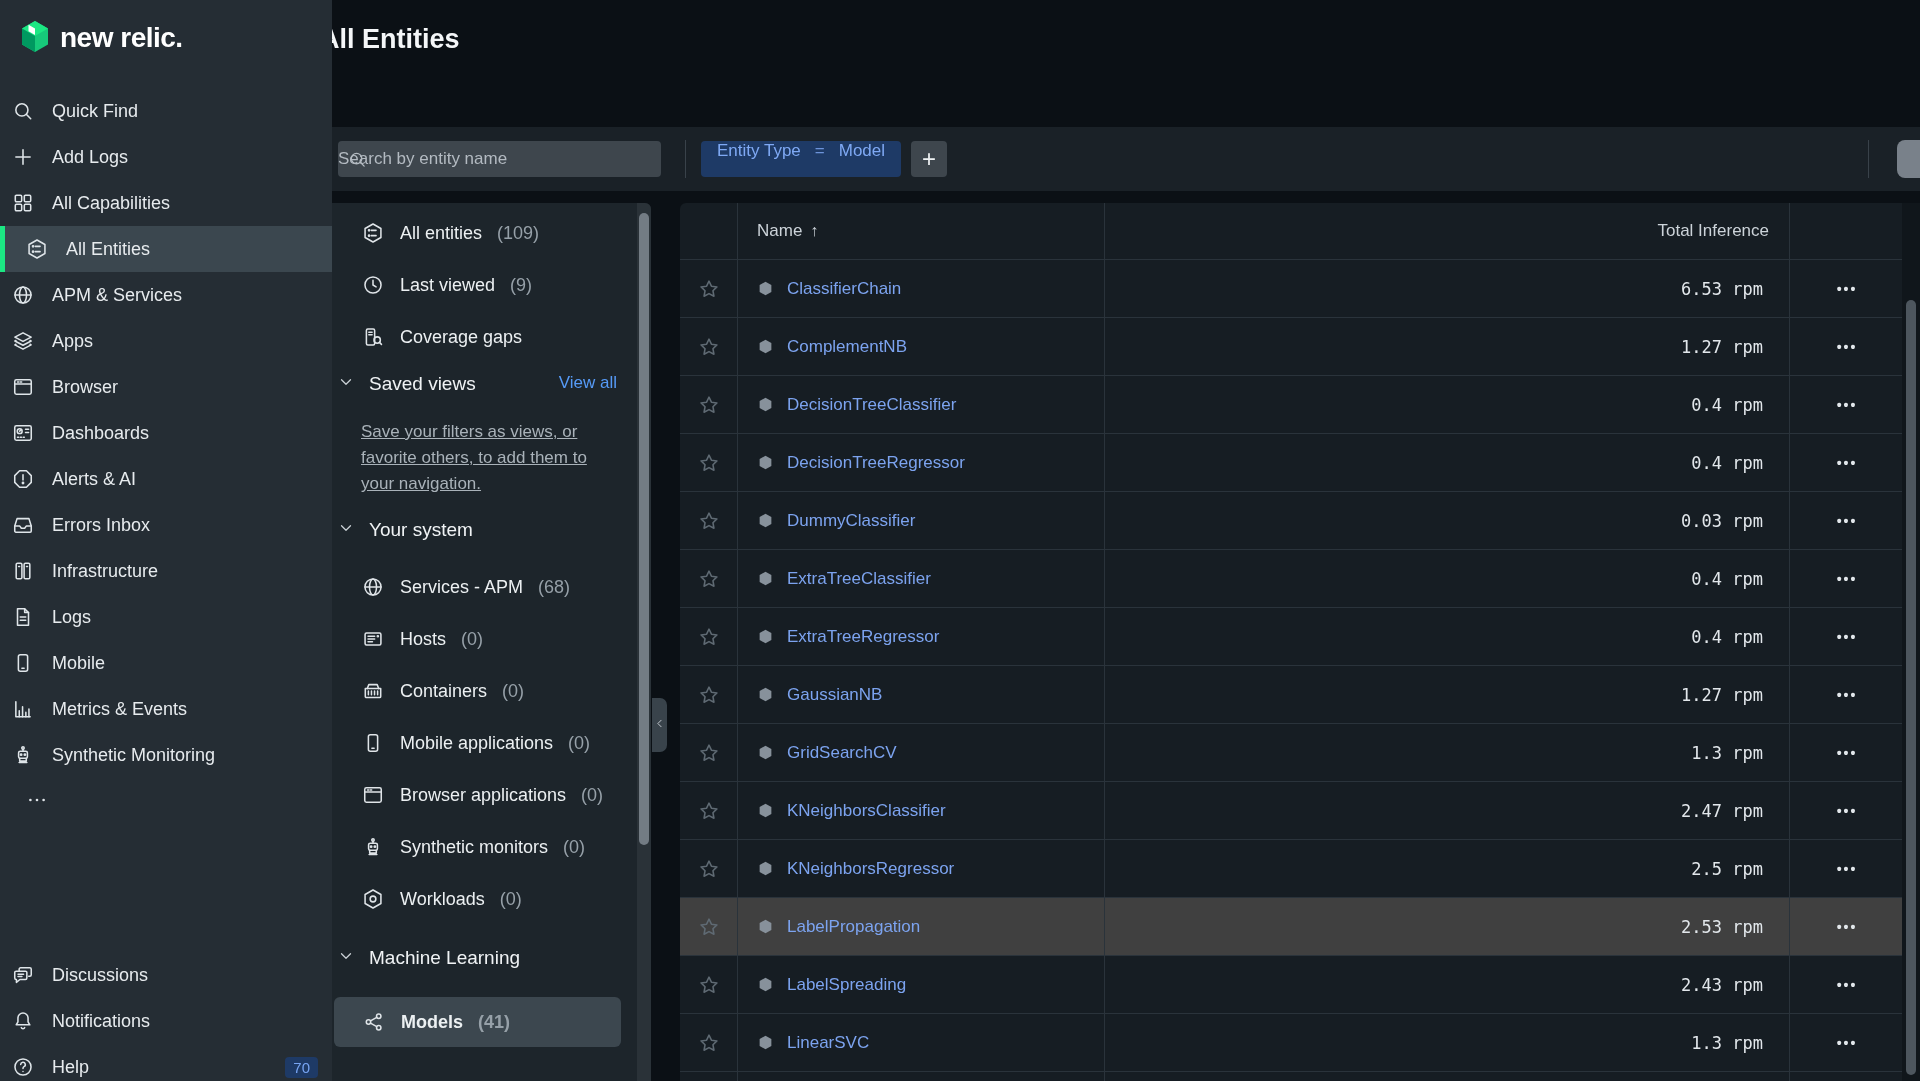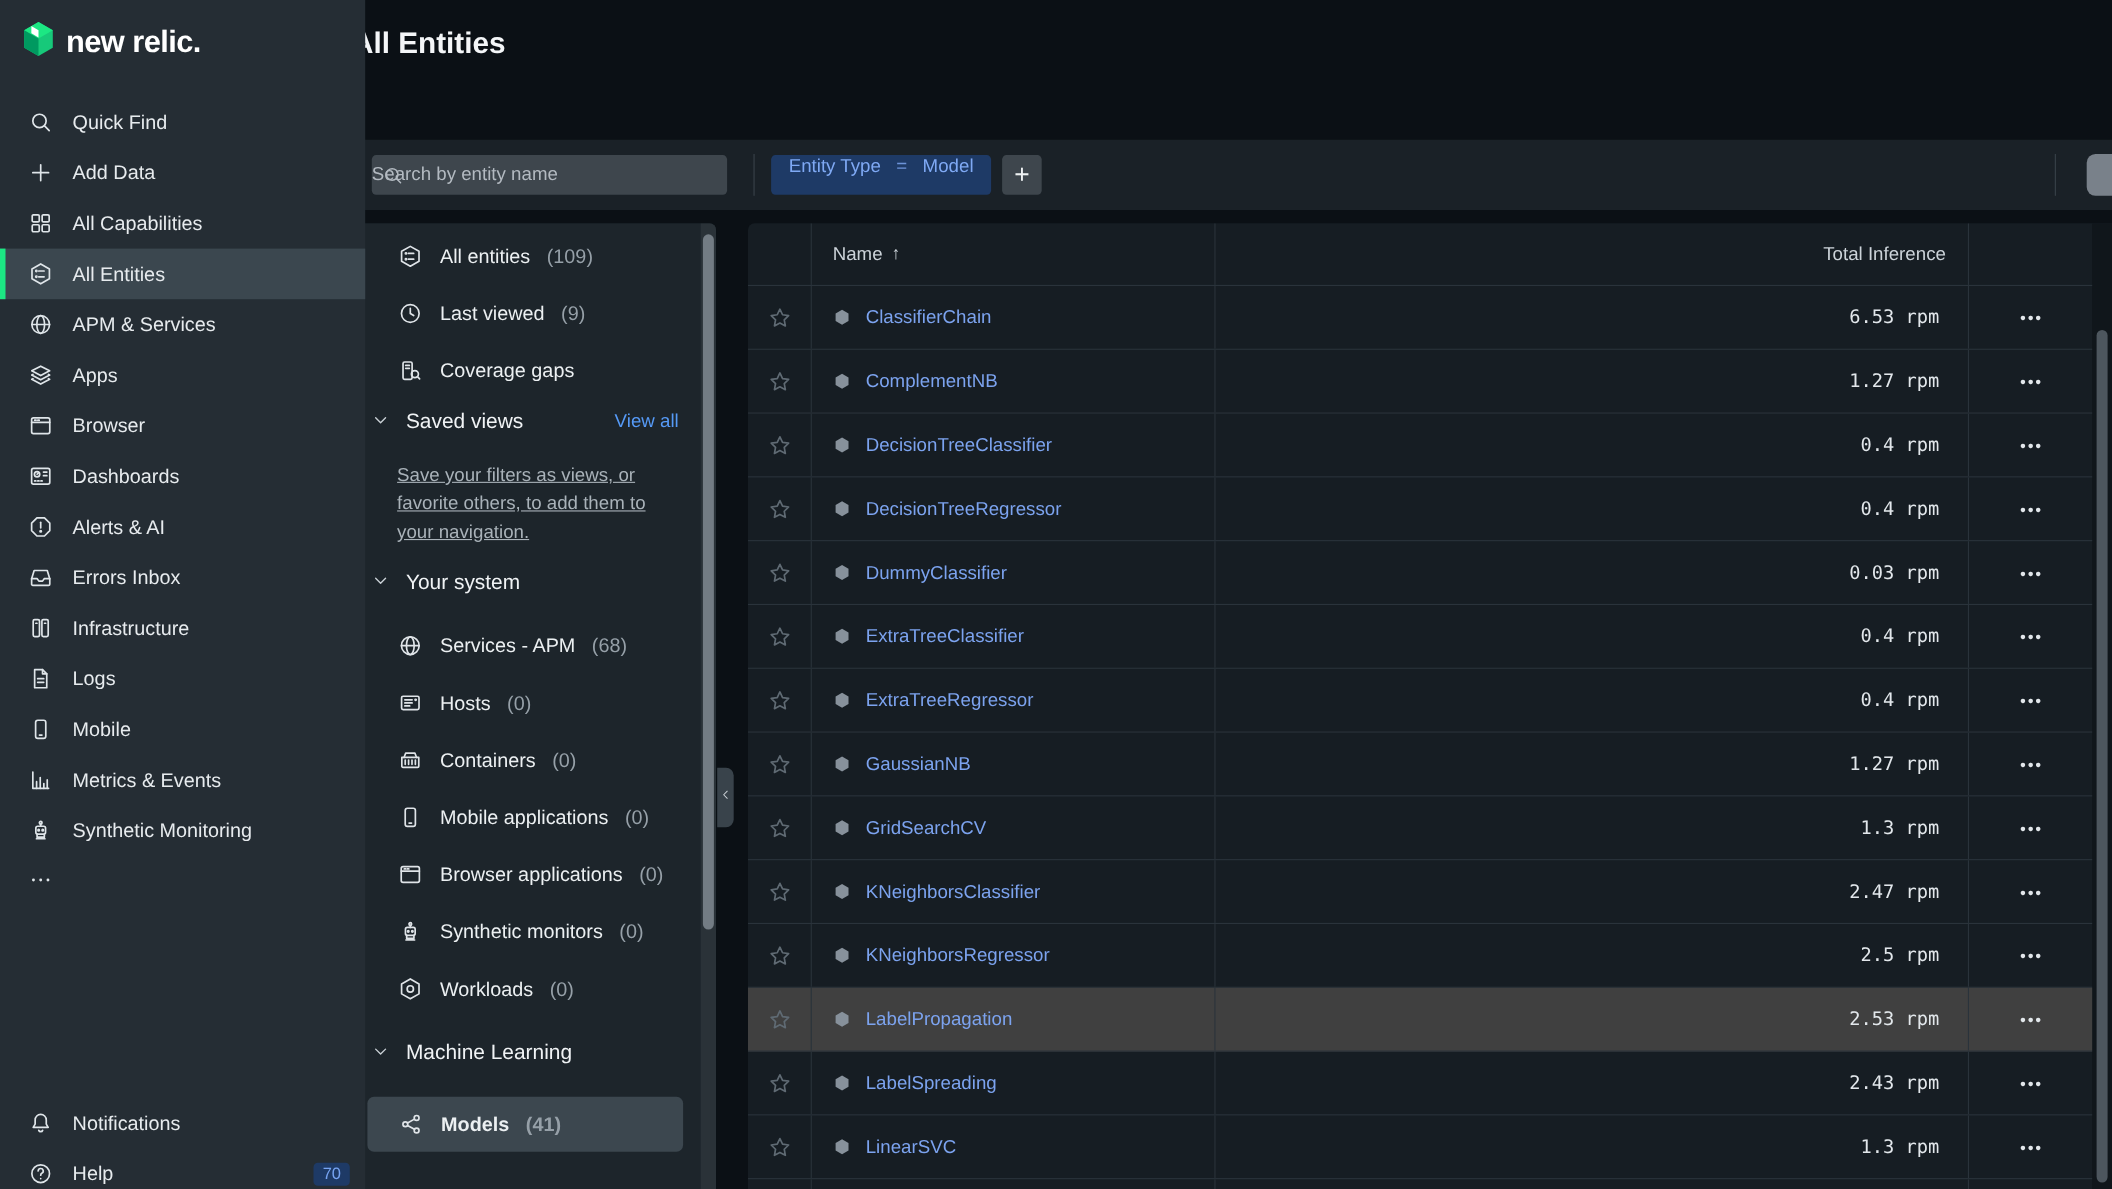"Quick Find" .side-item { padding-left: 25px -> 11px }
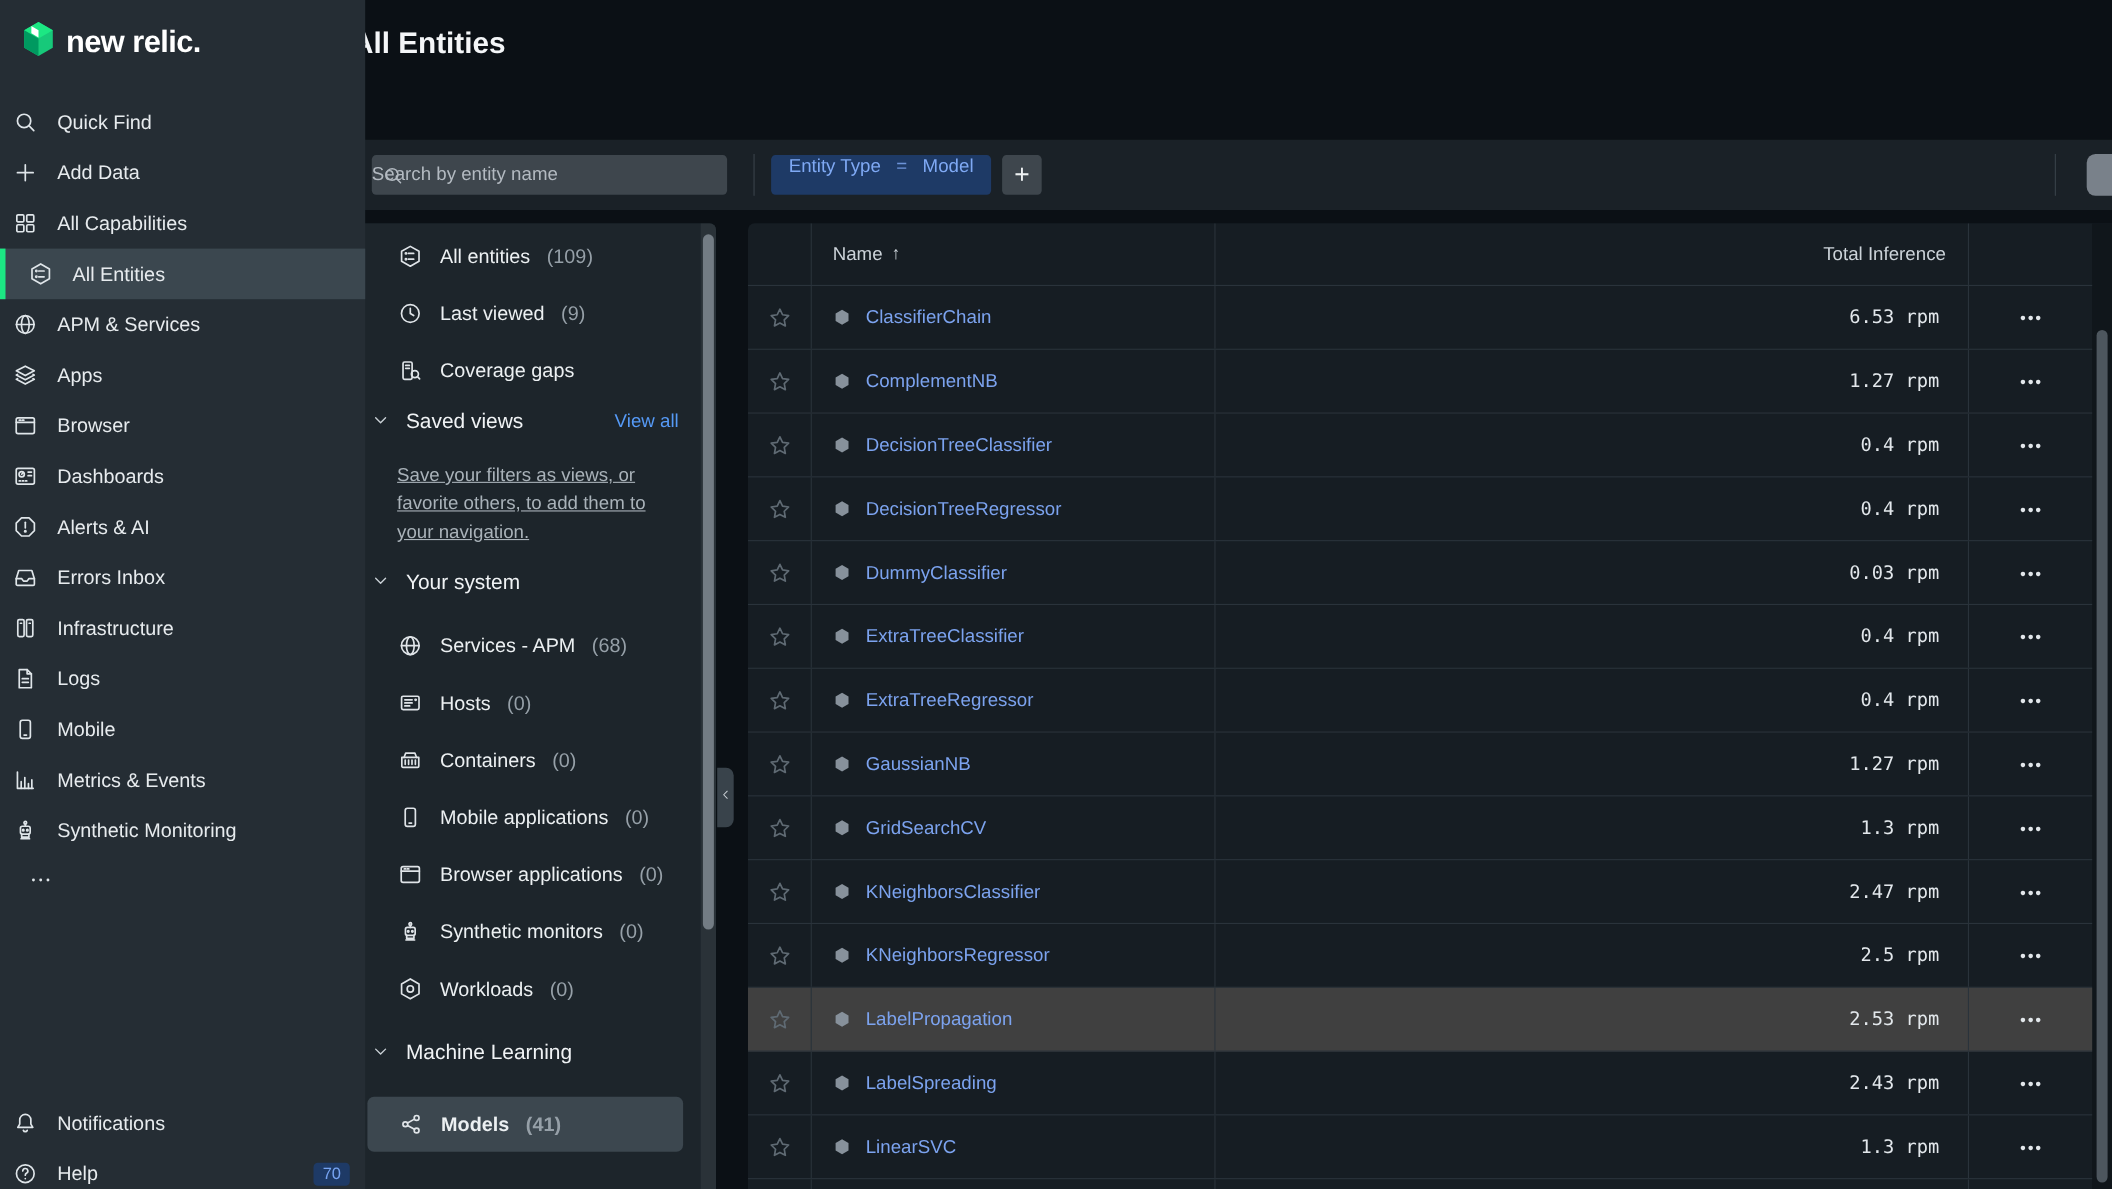"Add Data" span.s-label { text: Data -> Logs }
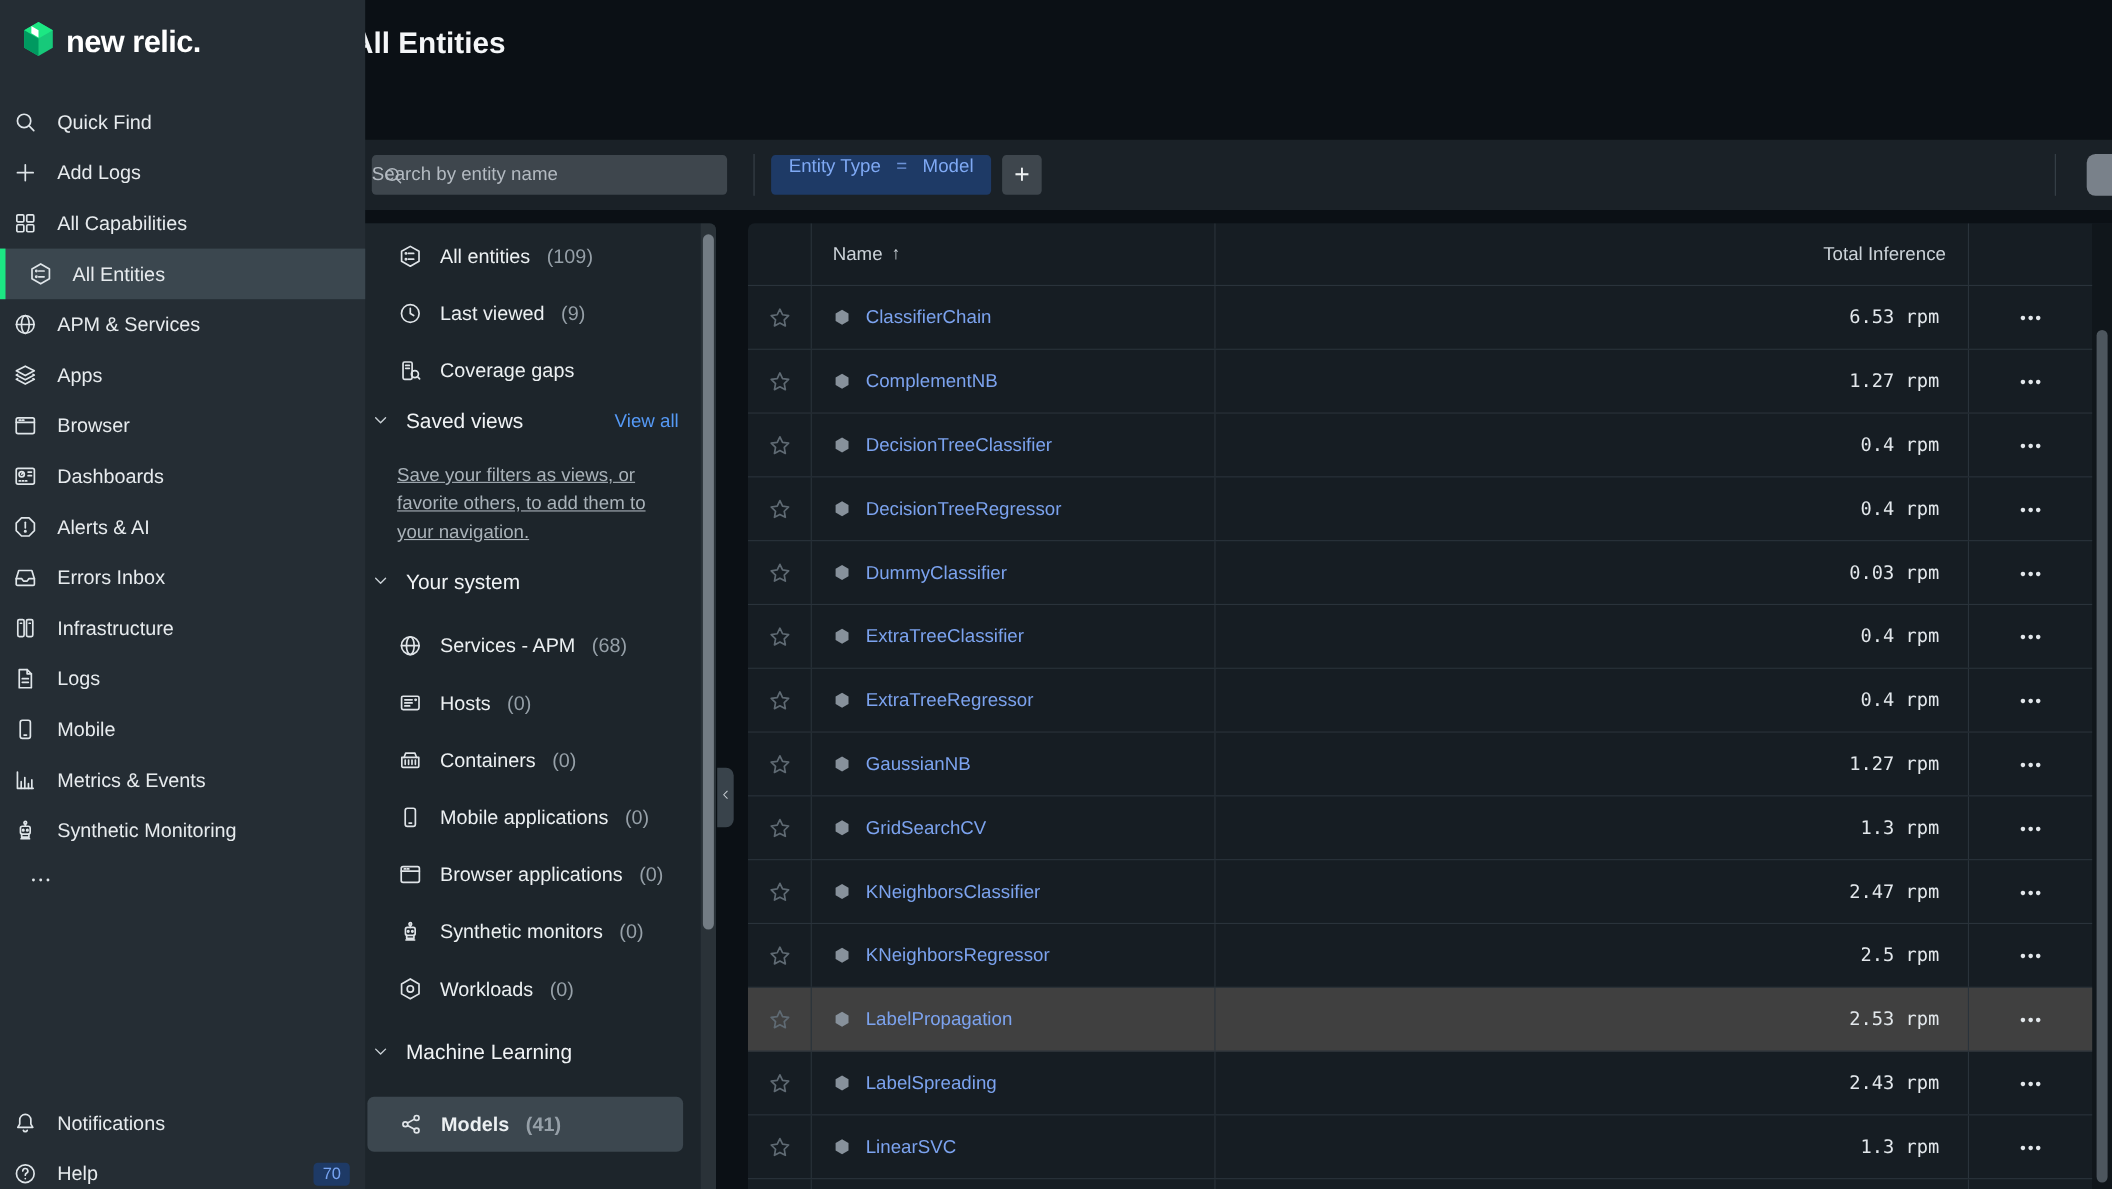"Discussions" div.side-item { html: none -> <div> <span> <svg> <path></path> <path></path> <path></path> </svg> </span> <span>Discussions</span> </div> }
